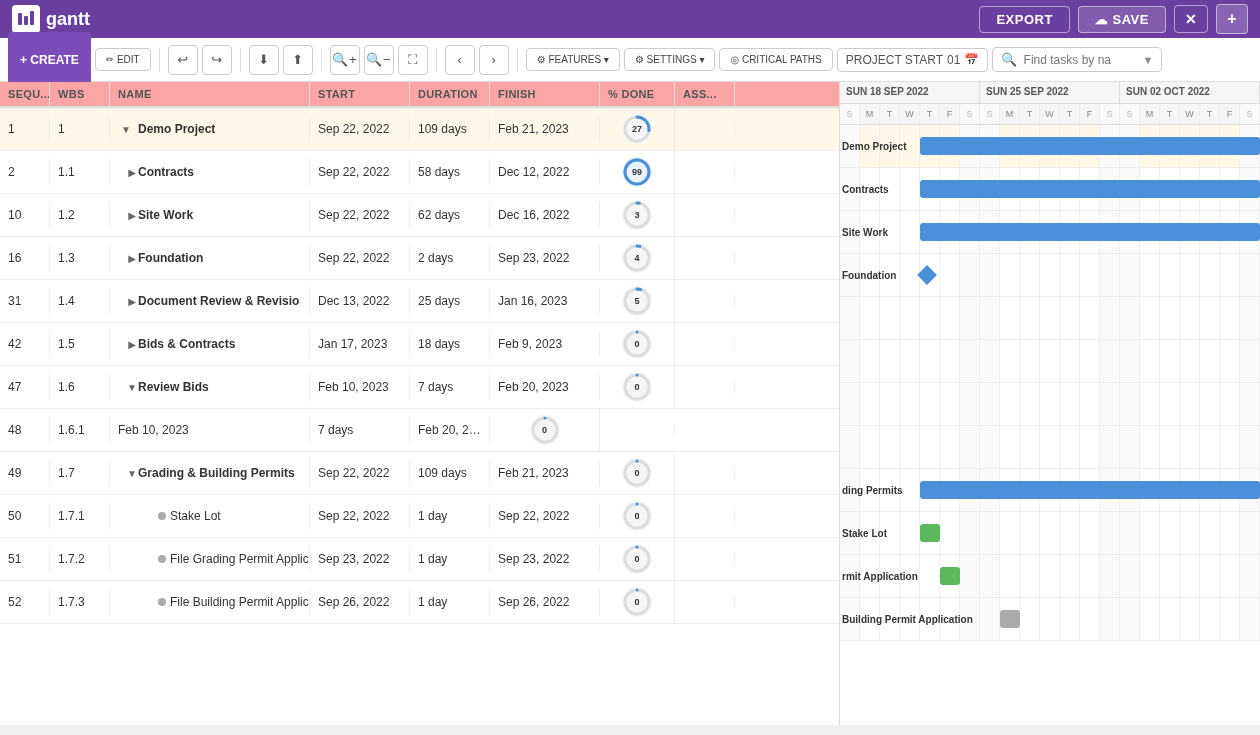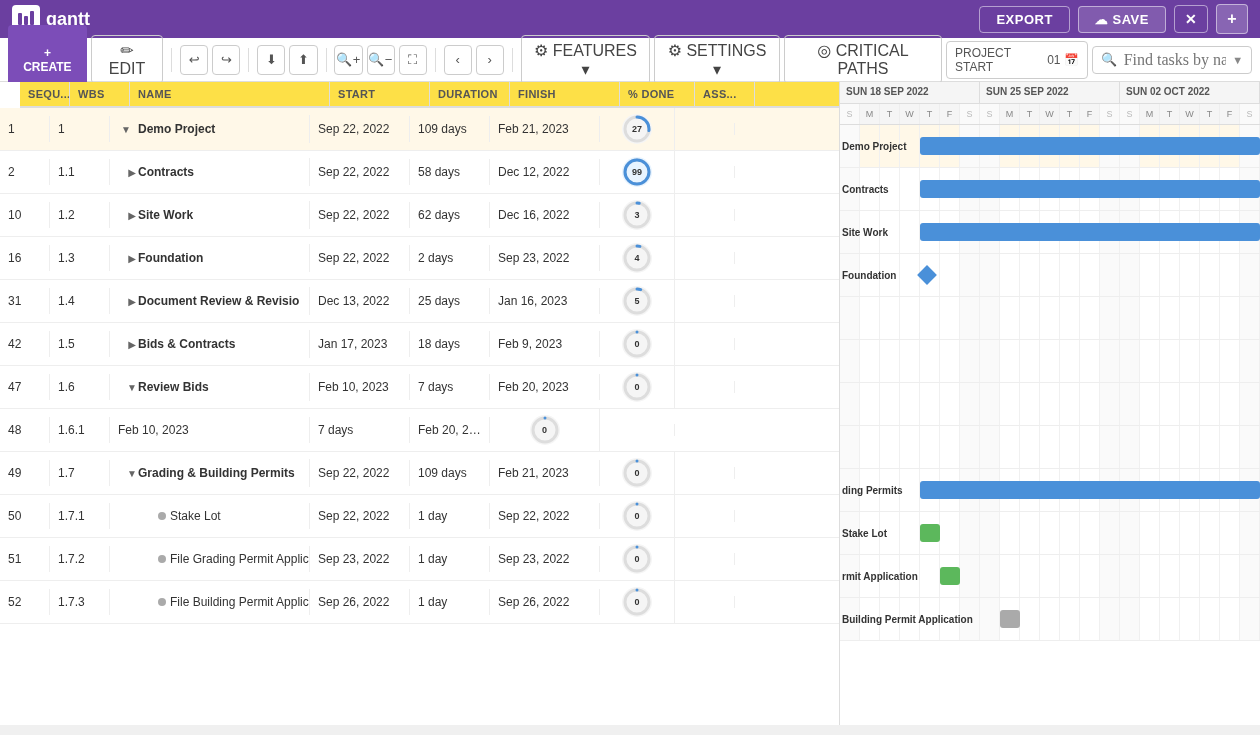"✏ EDIT" .tb-btn-ghost { font-size: 16px -> 10px }
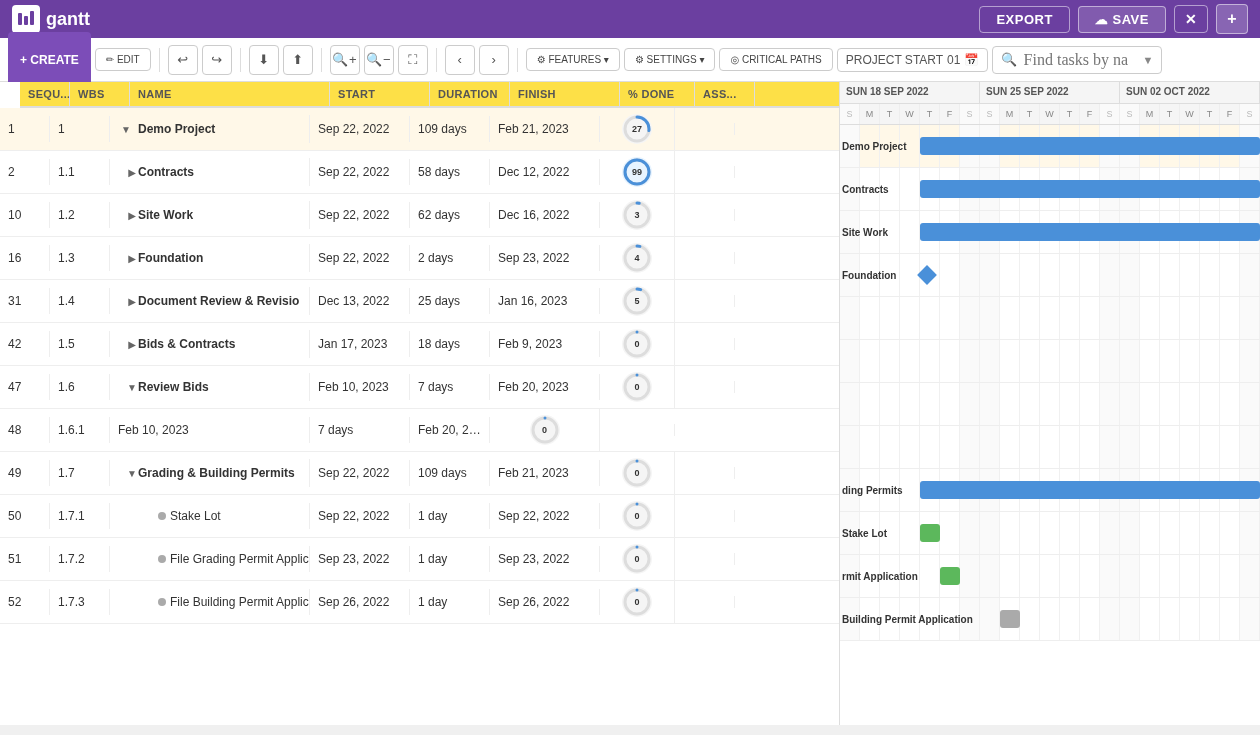"Find tasks by na" .search-box input { font-family: Liberation Serif, serif -> none; font-size: 16px -> 12px }
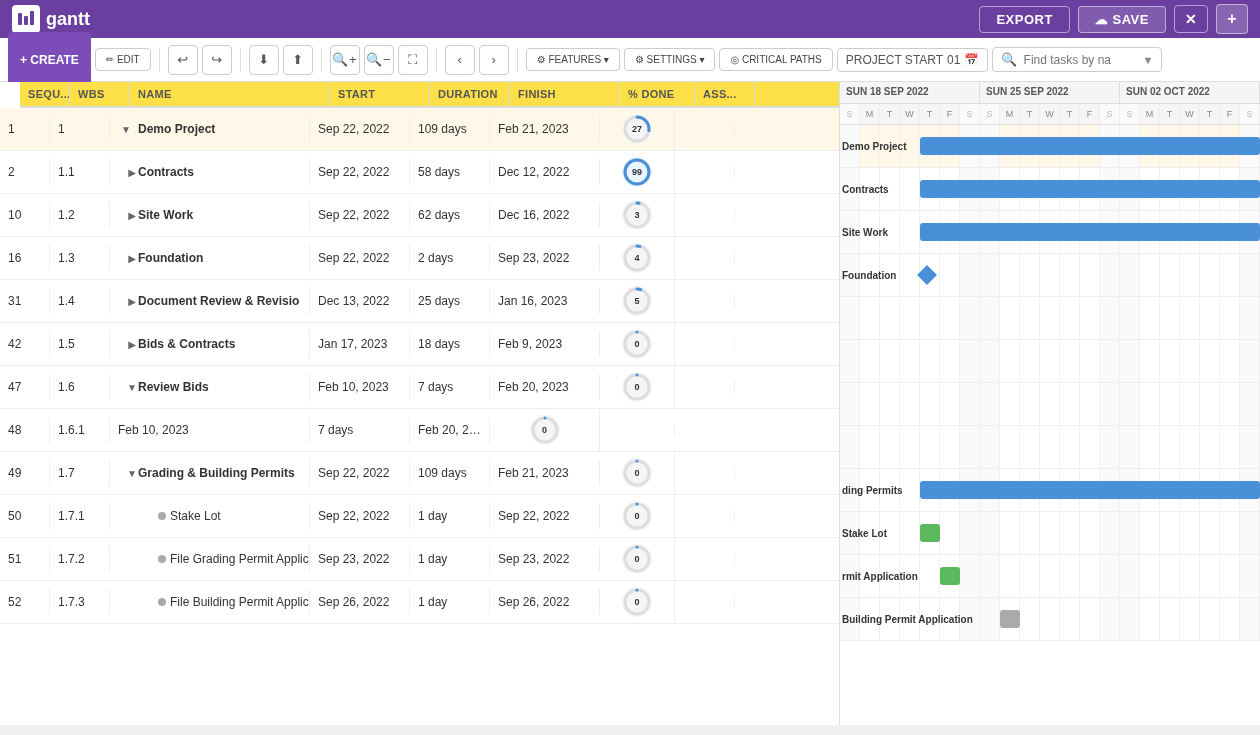"SEQU..." .table-header { background: #fde047 -> #fca5a5; margin-left: 20px -> none }
